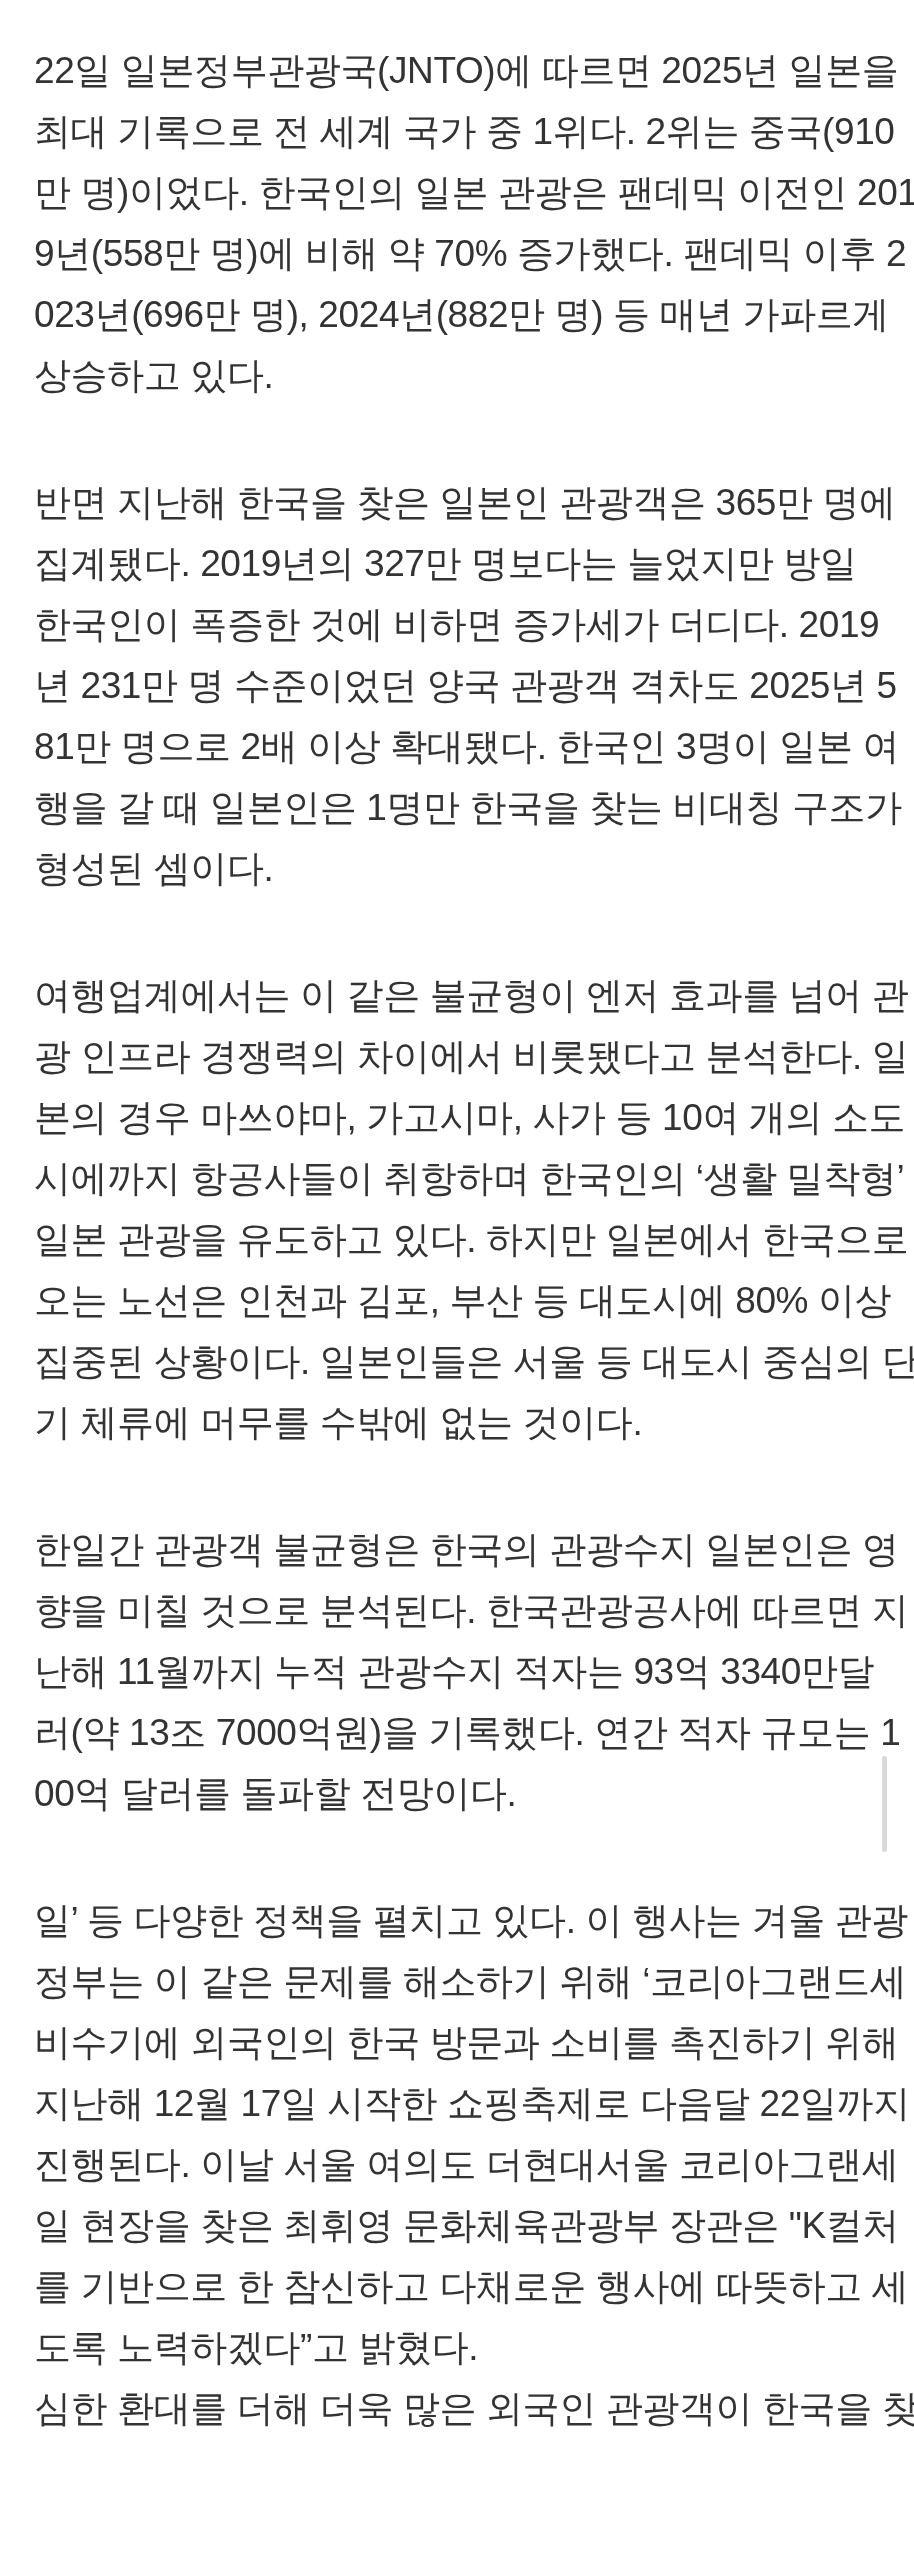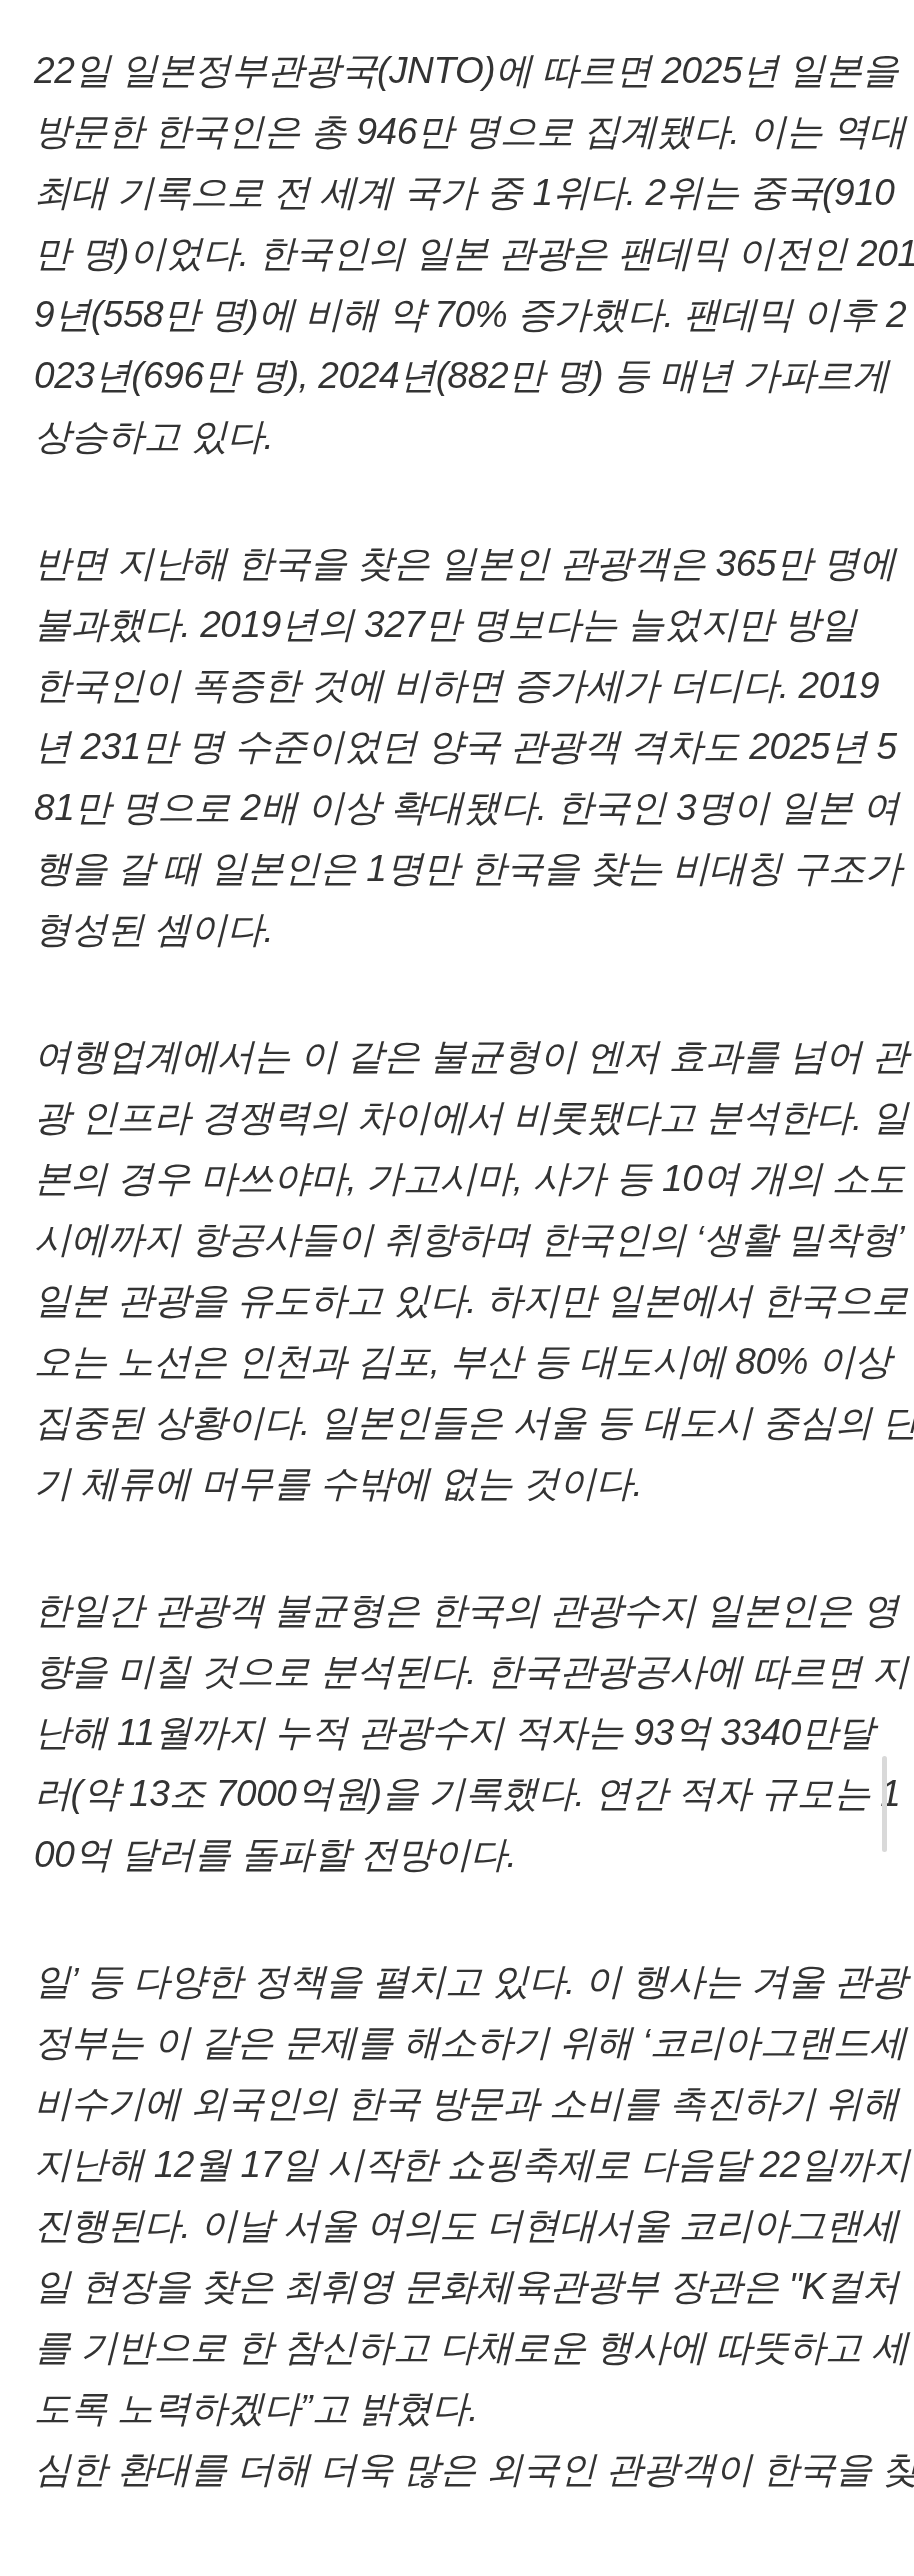"22일 일본정부관광국(JNTO)에 따르면 2025년 일본을" .para { font-style: italic -> none }
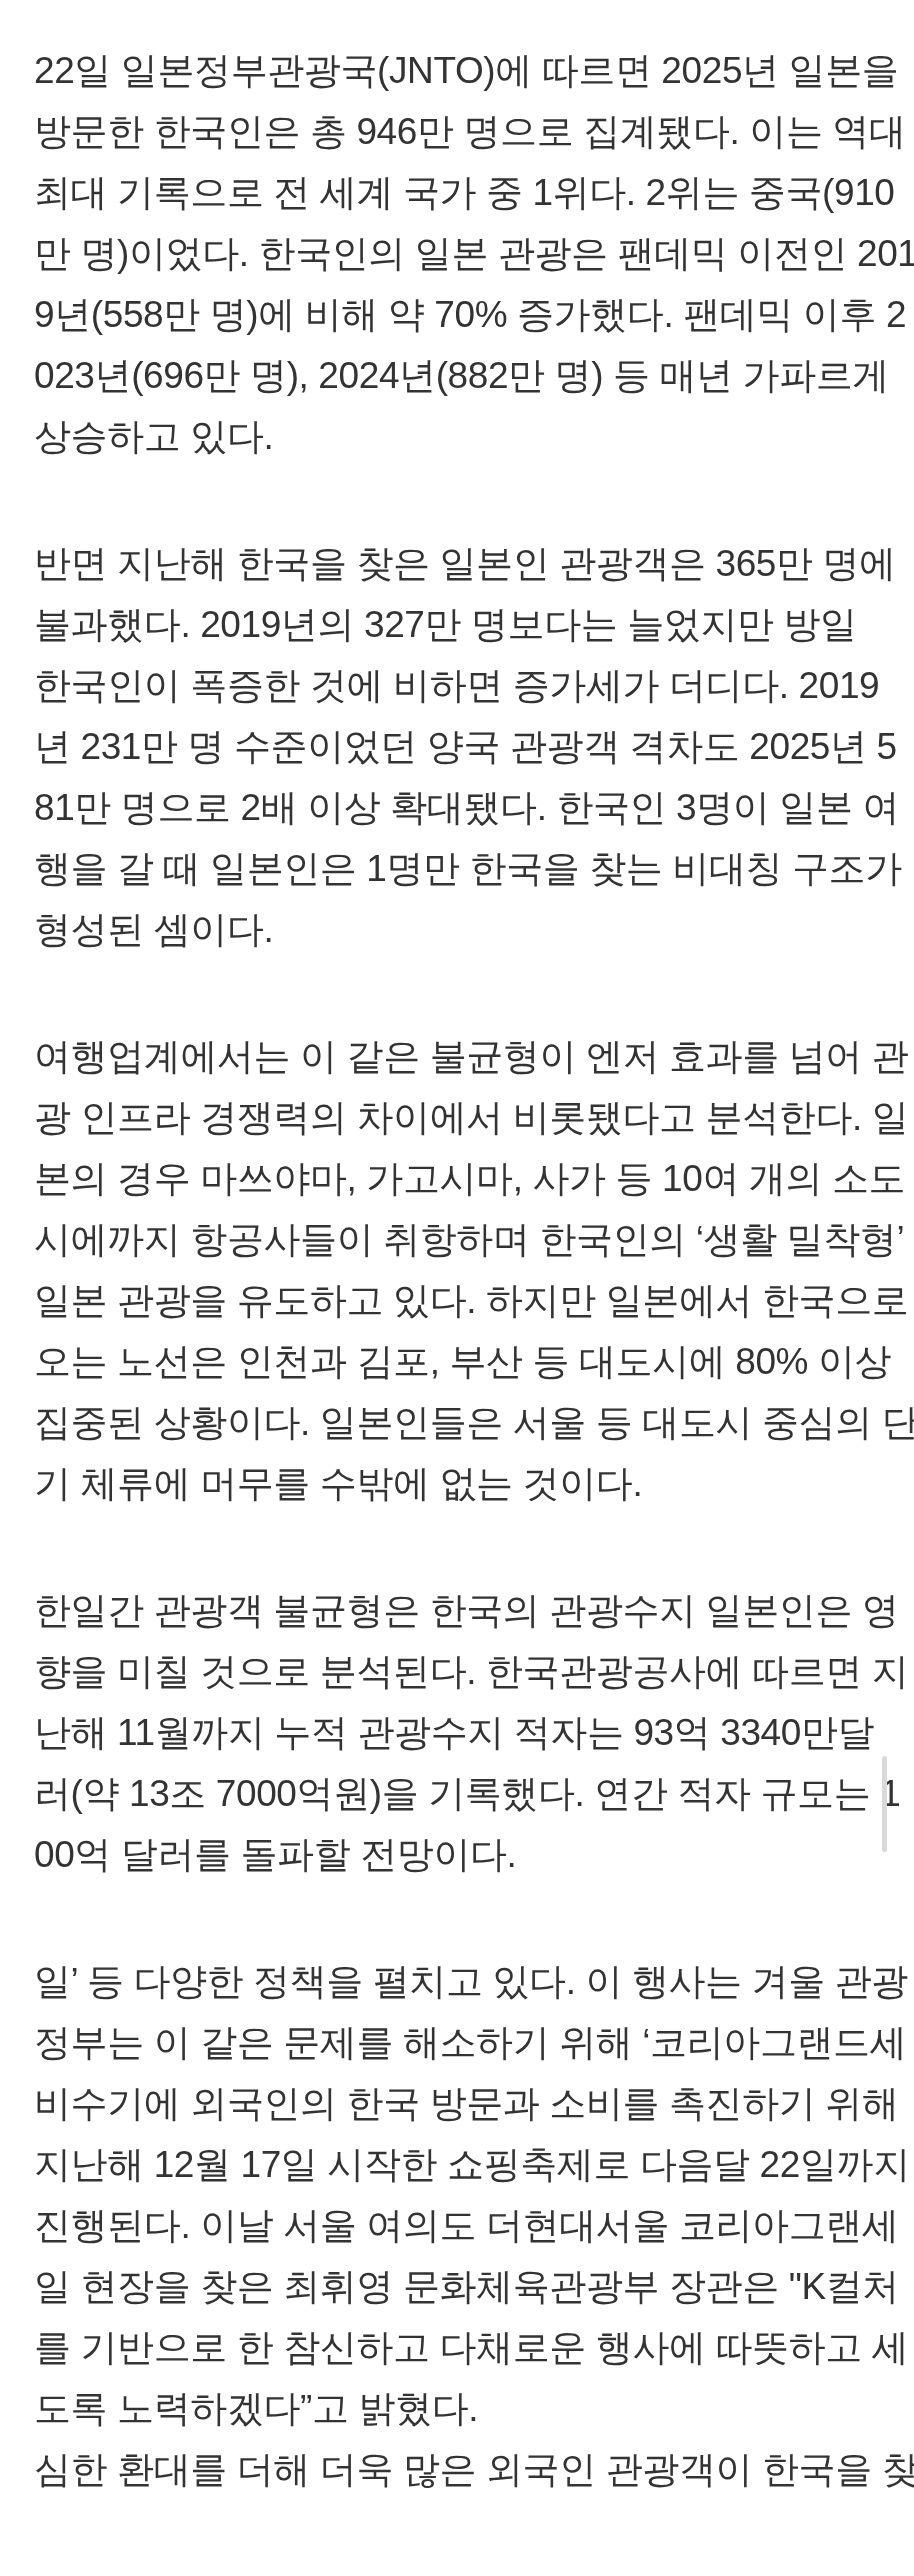"방문한 한국인은 총 946만 명으로" span.line { html: <span>방문한 한국인은 총 946만 명으로 집계됐다. 이는 역대</span> -> none }
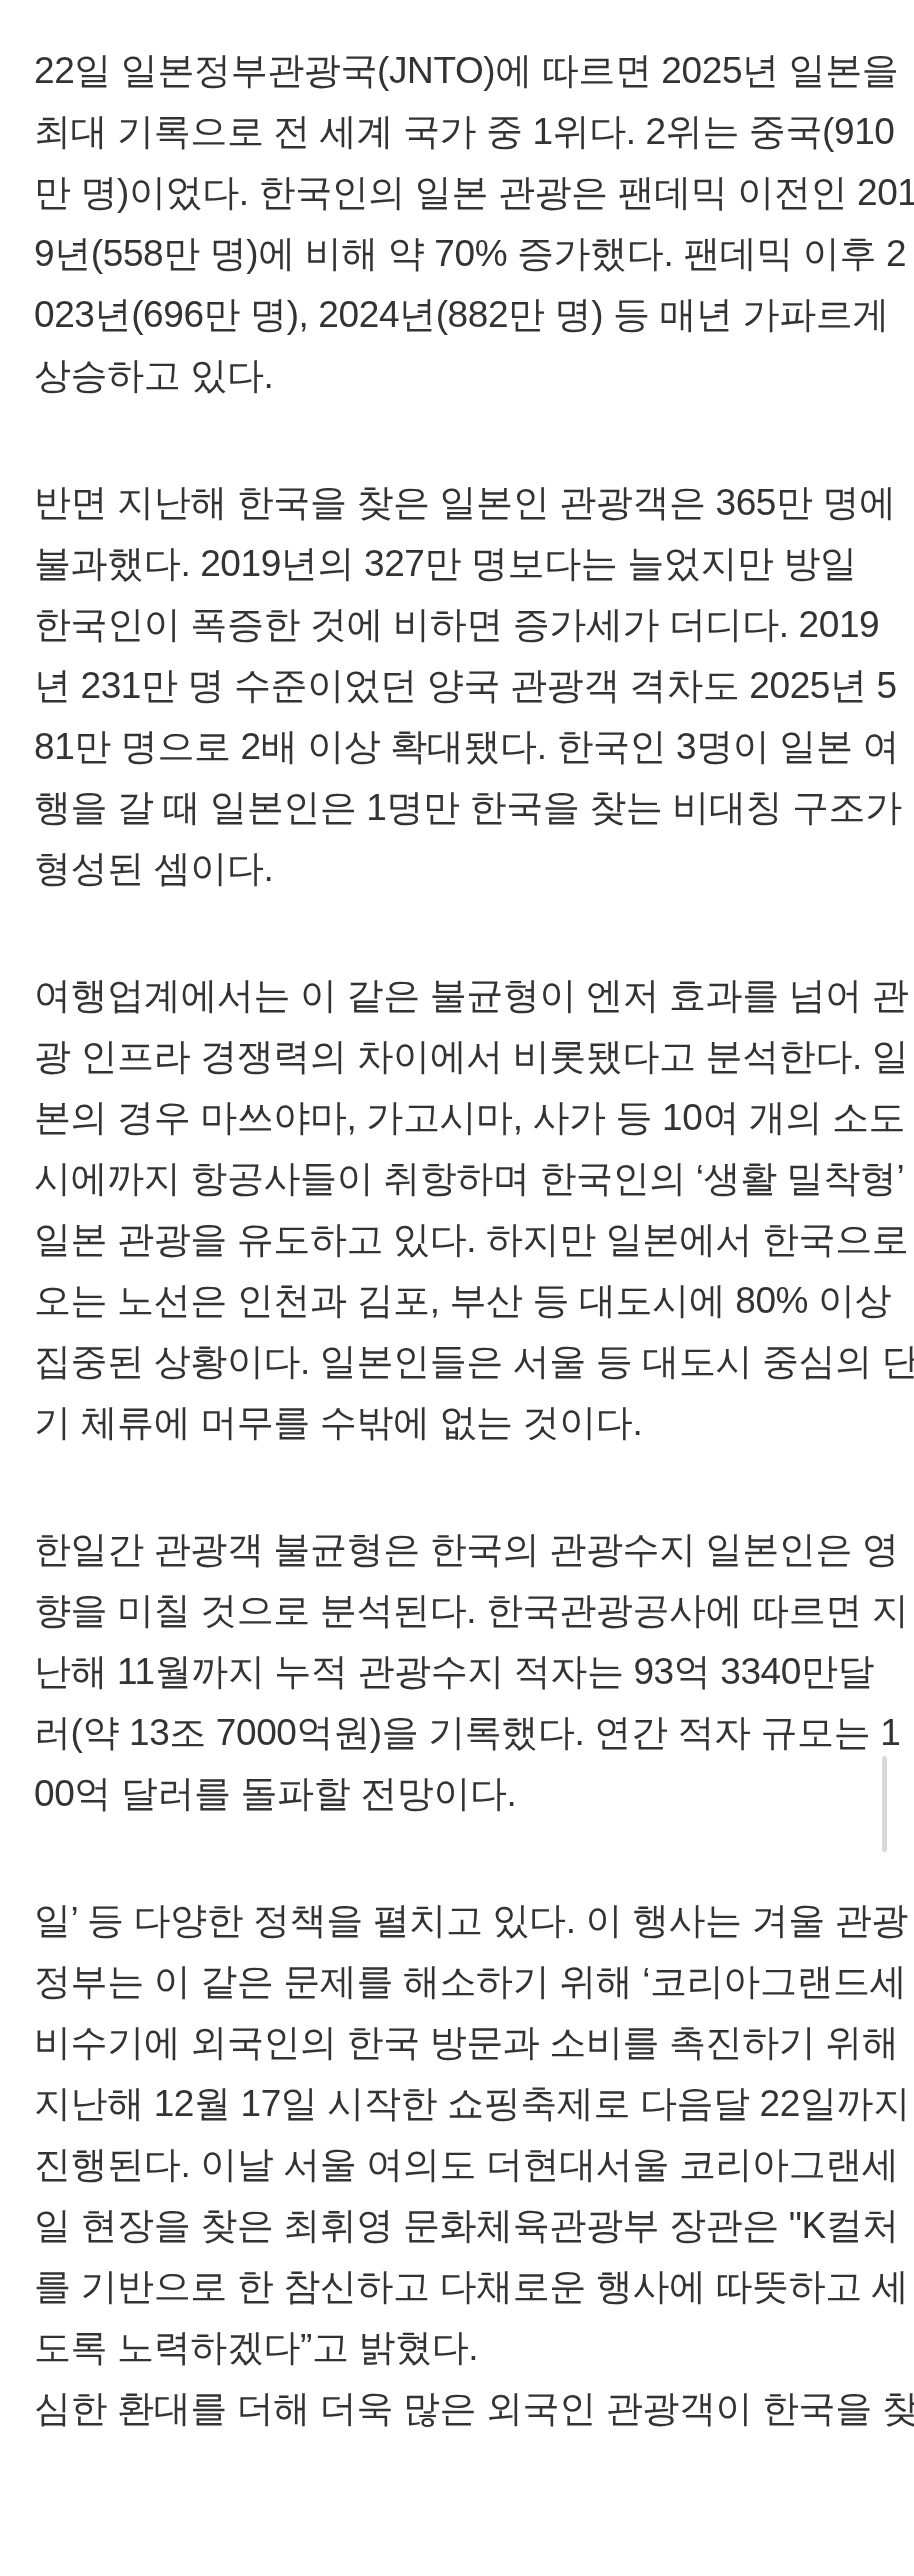"불과했다. 2019년의 327만 명보다는 늘었지만" span.line { text: 불과했다 -> 집계됐다 }
